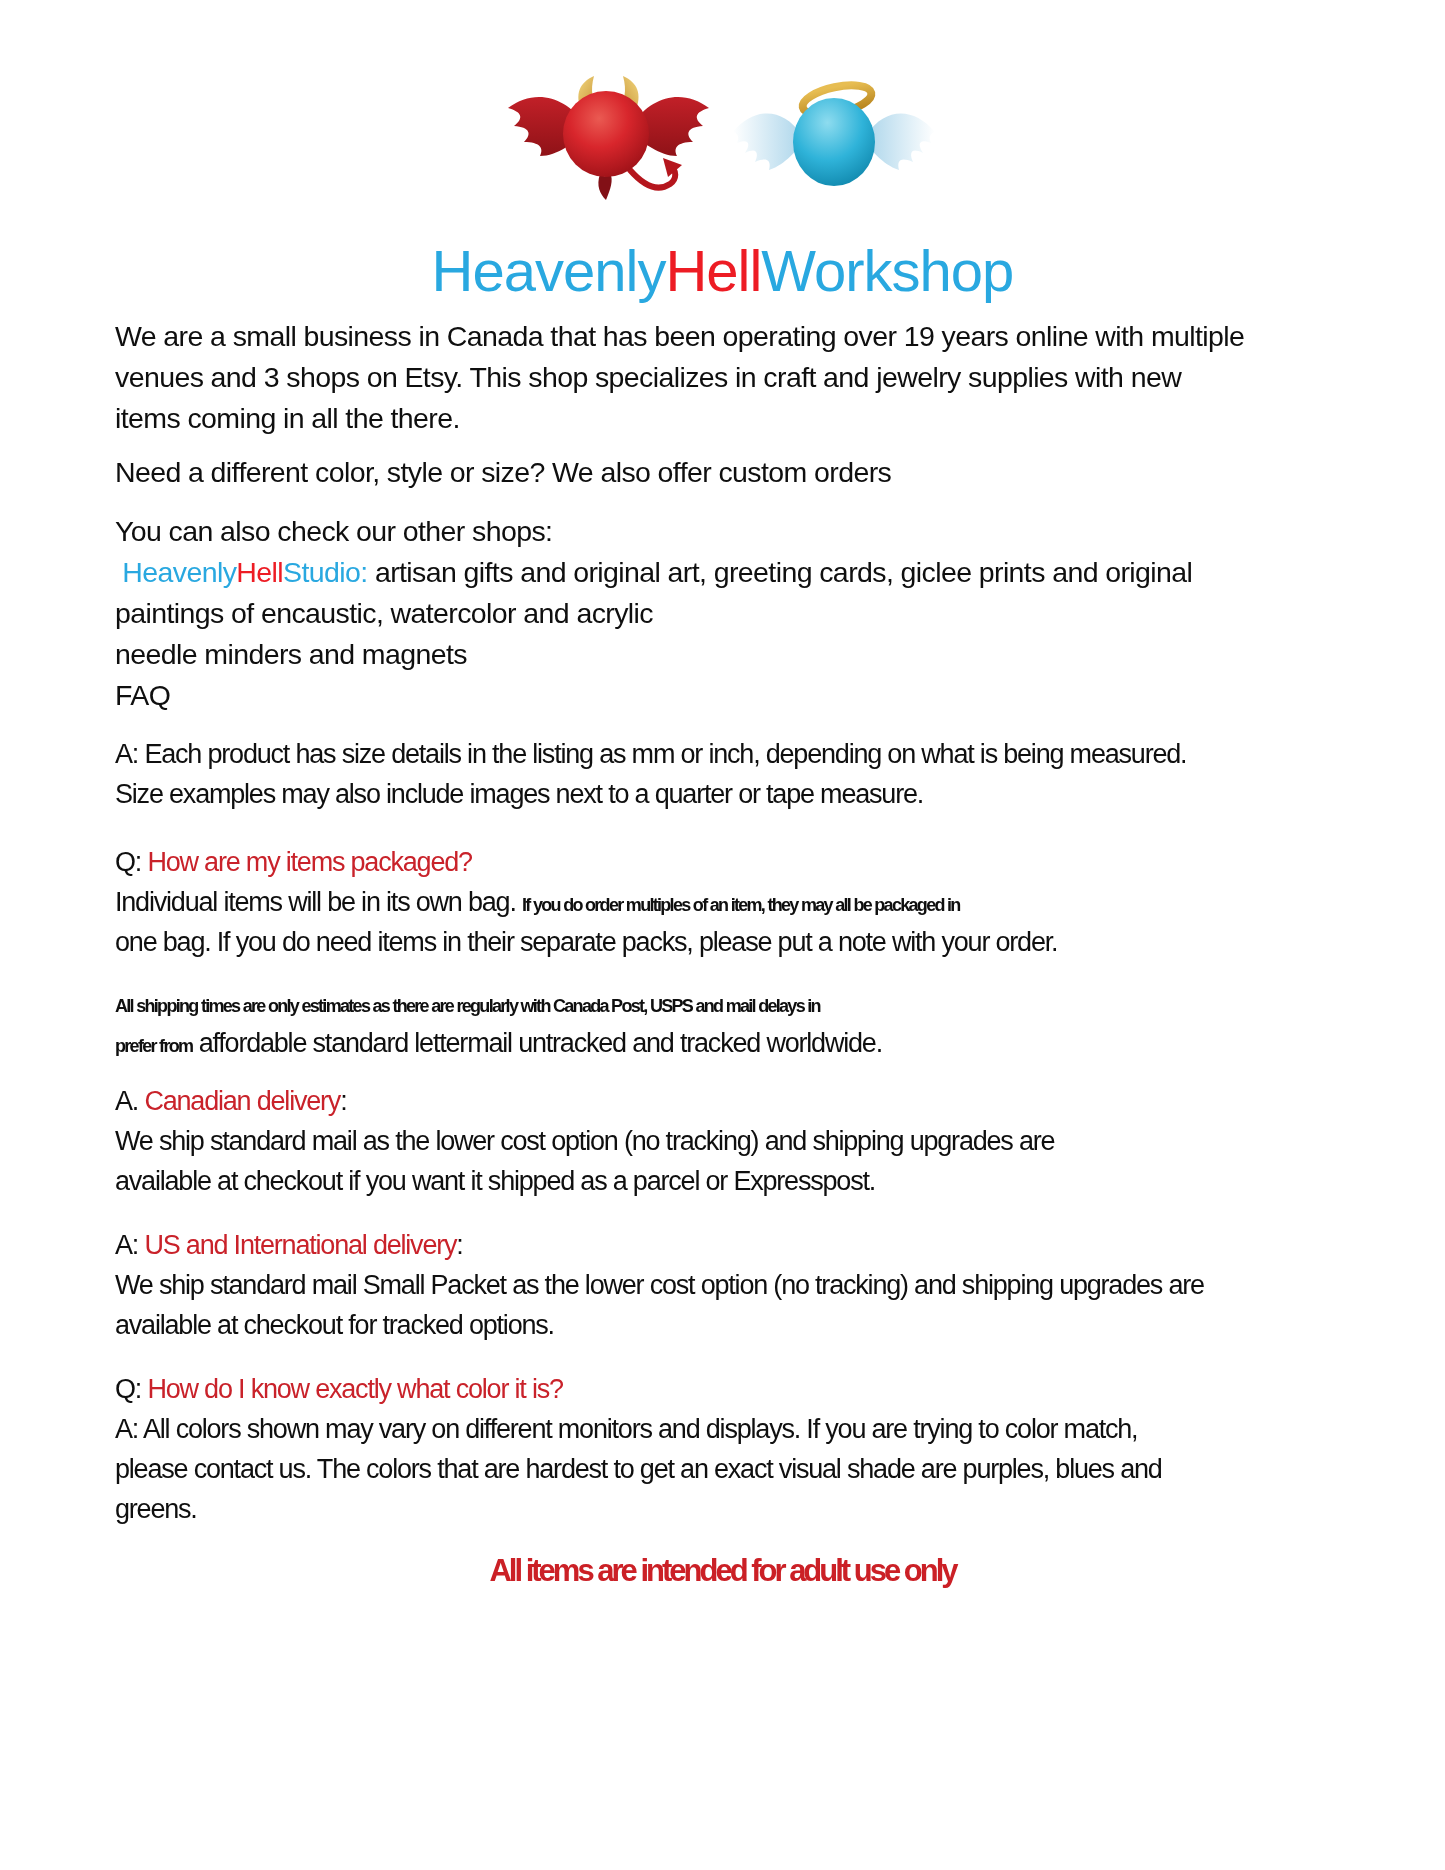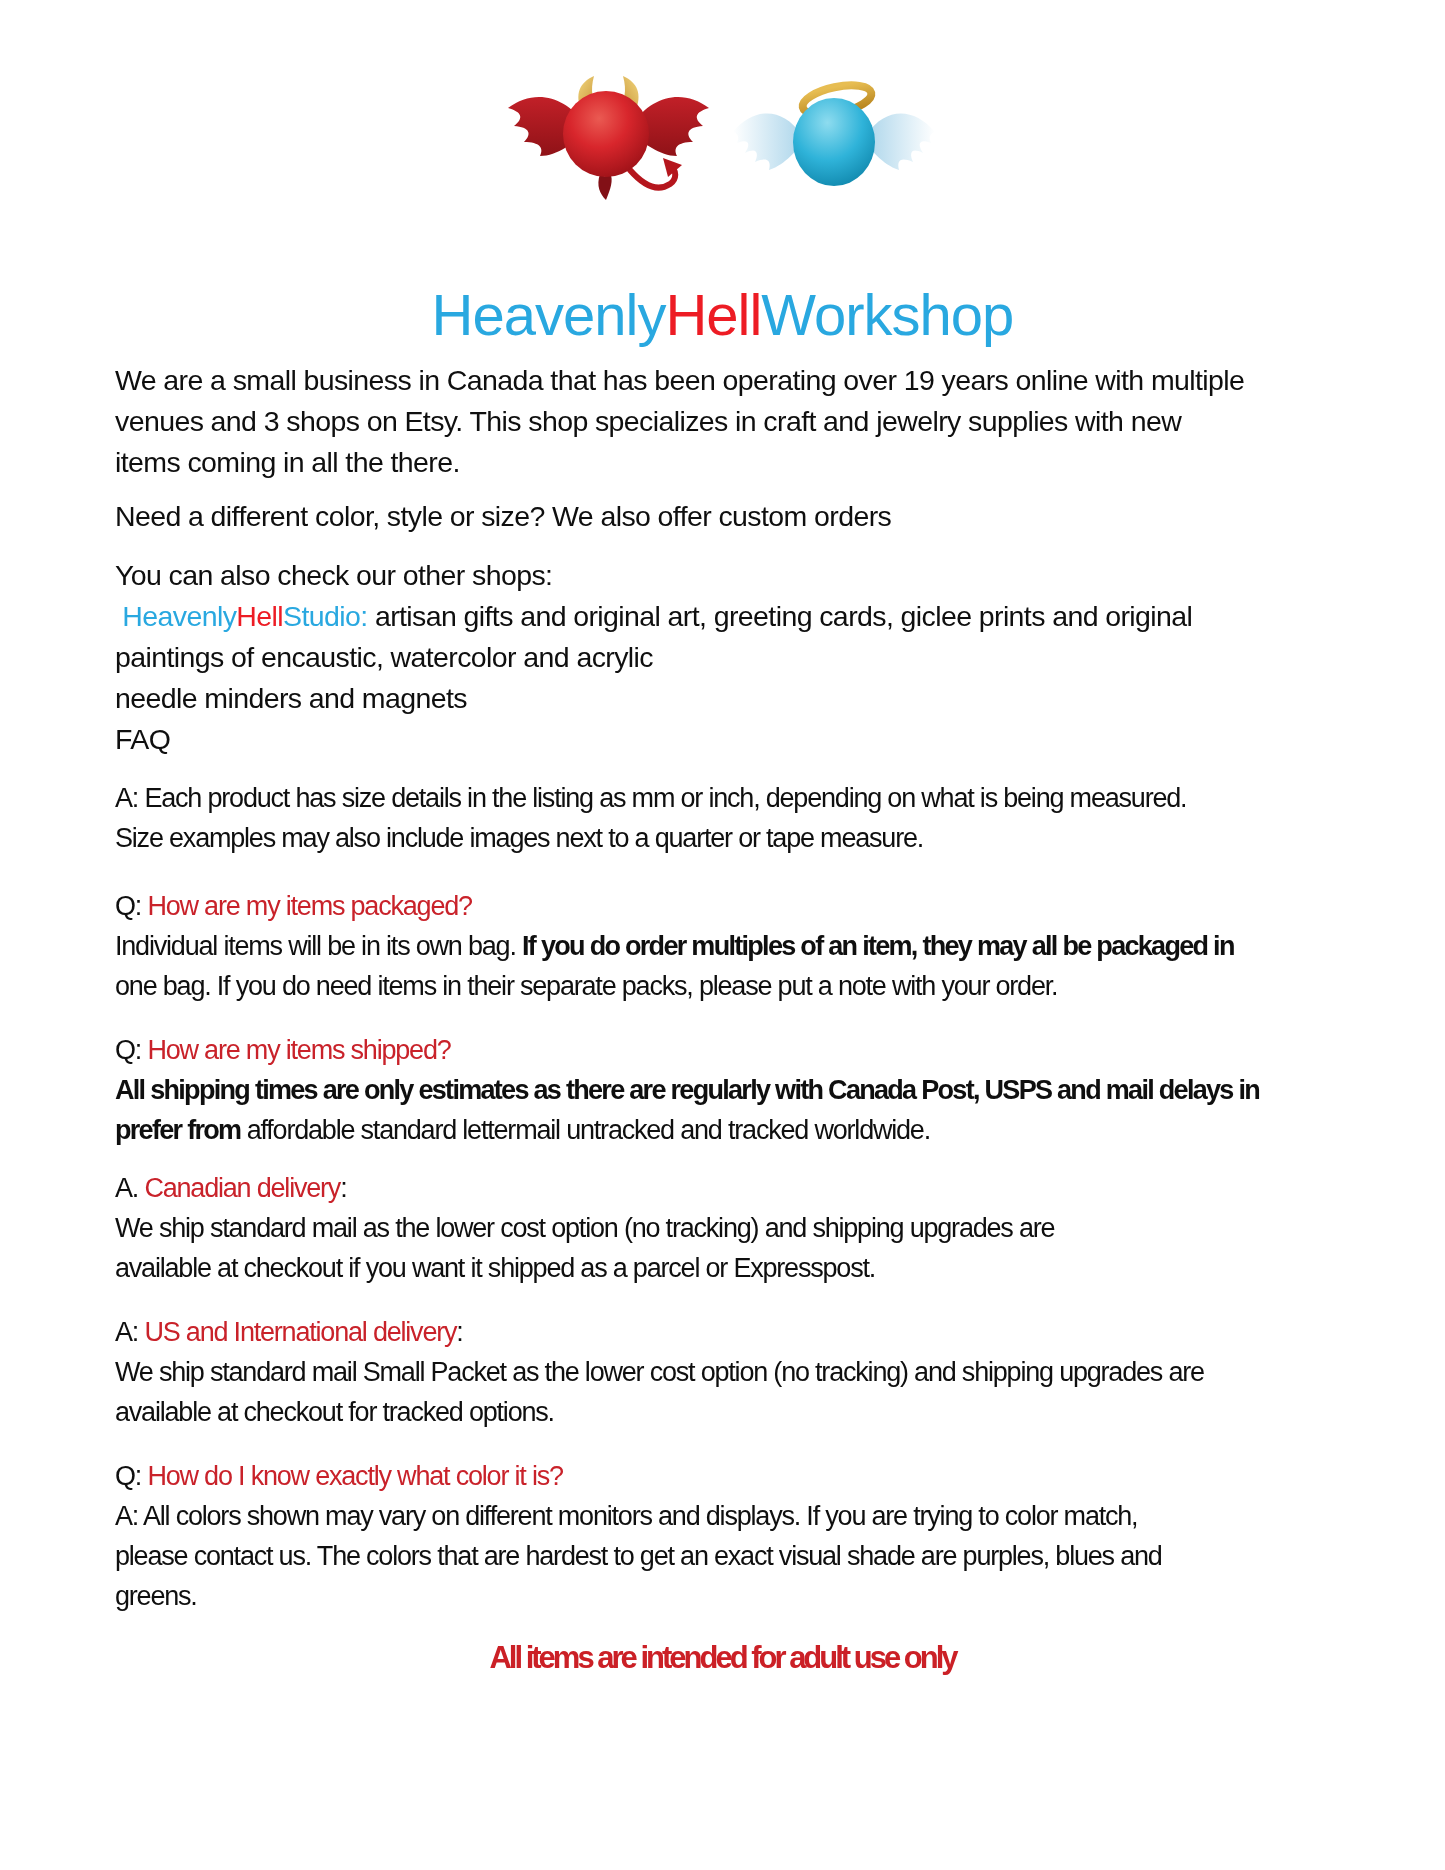"HeavenlyHellWorkshop" .title { margin: 84px 0 0 0 -> 40px 0 0 0 }
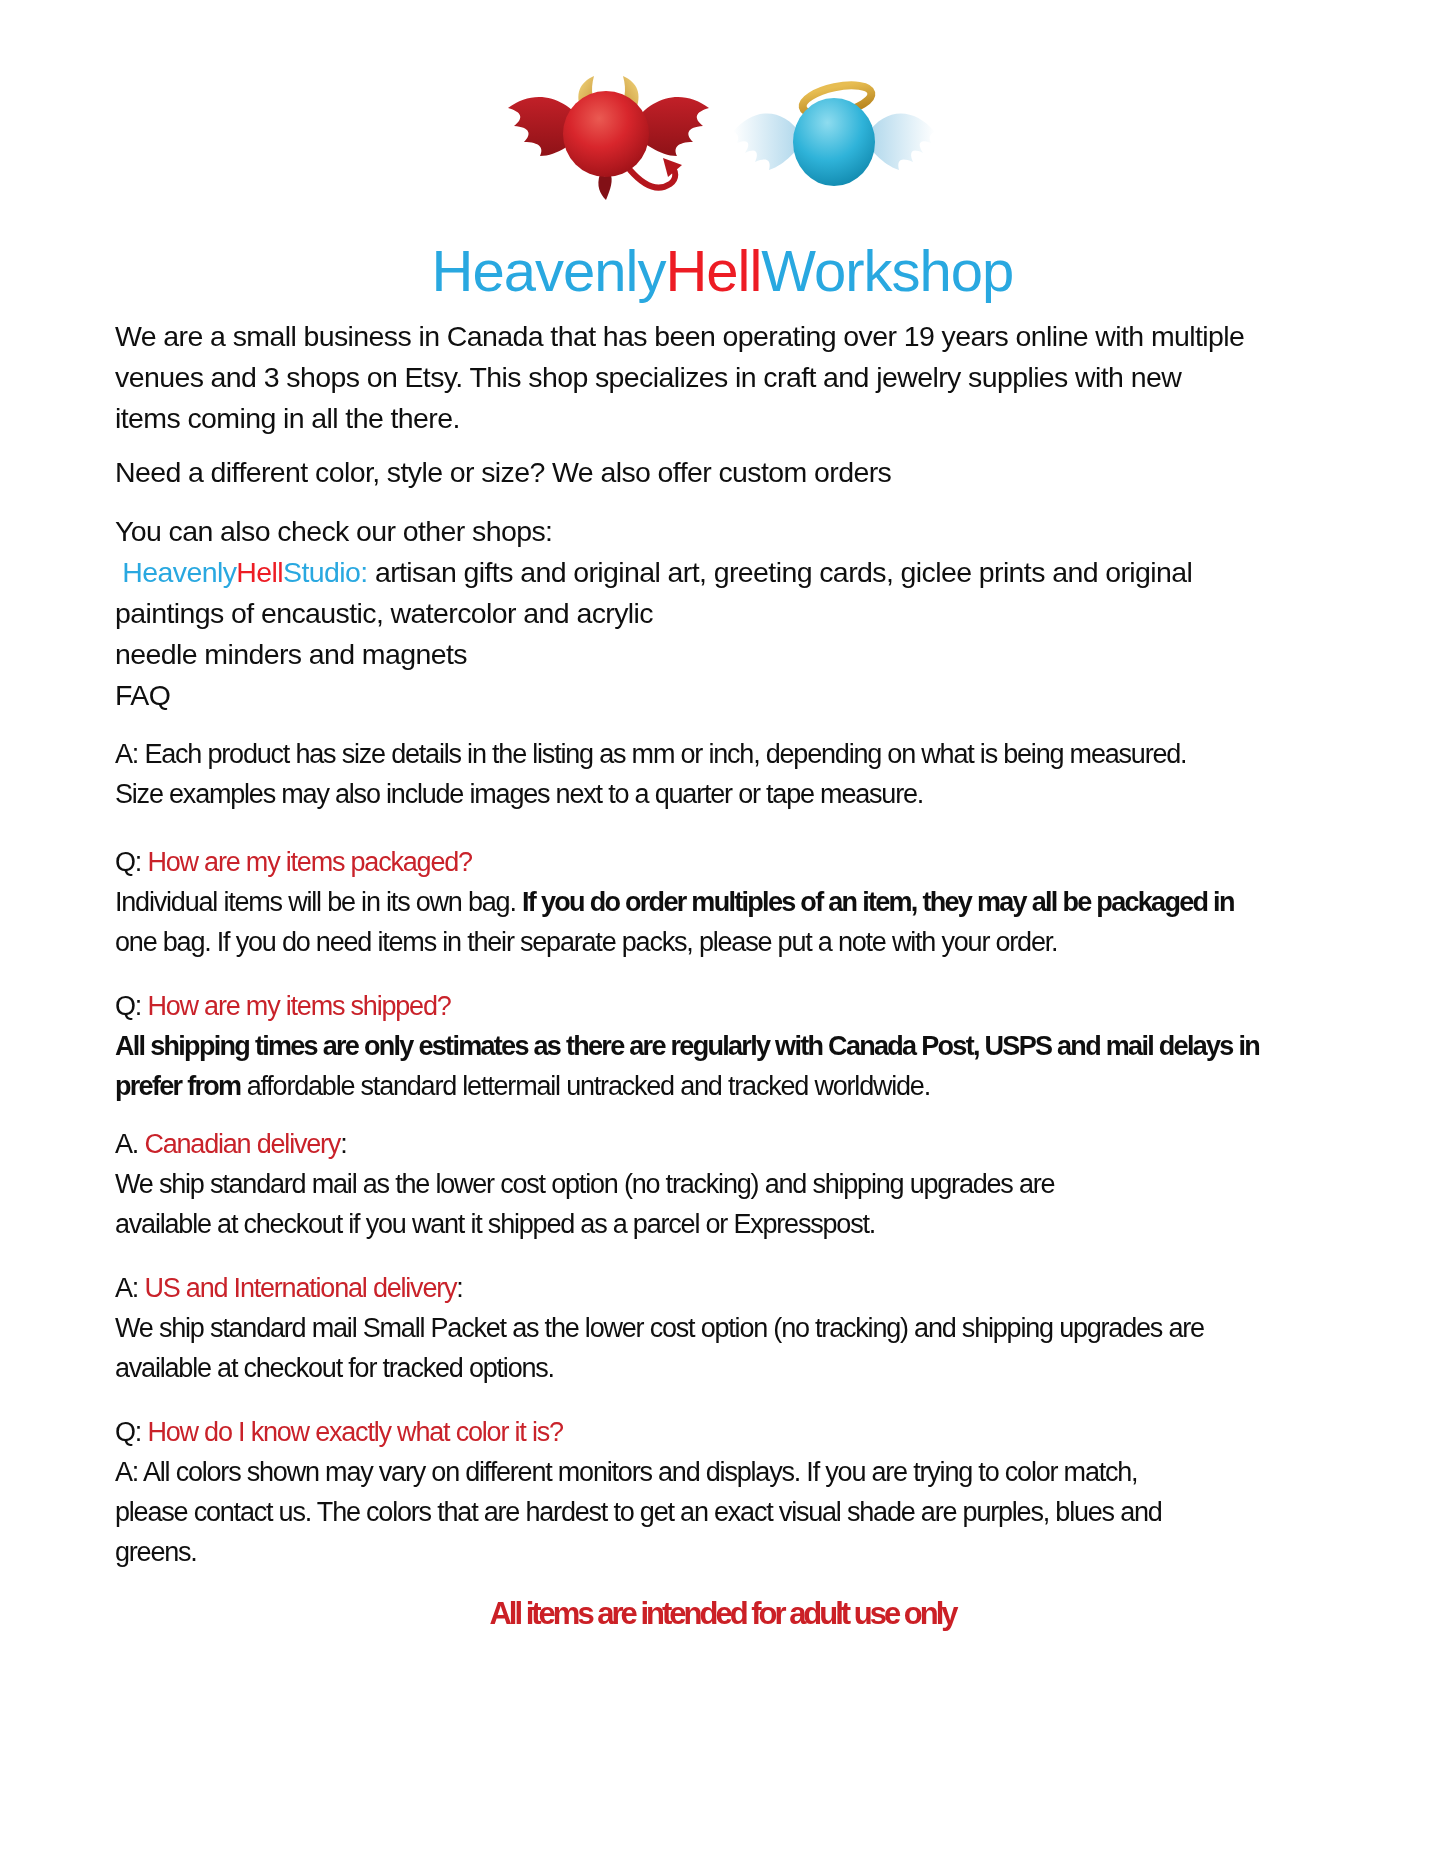"If you do order multiples" .nar-bold { font-size: 27px -> 18px }
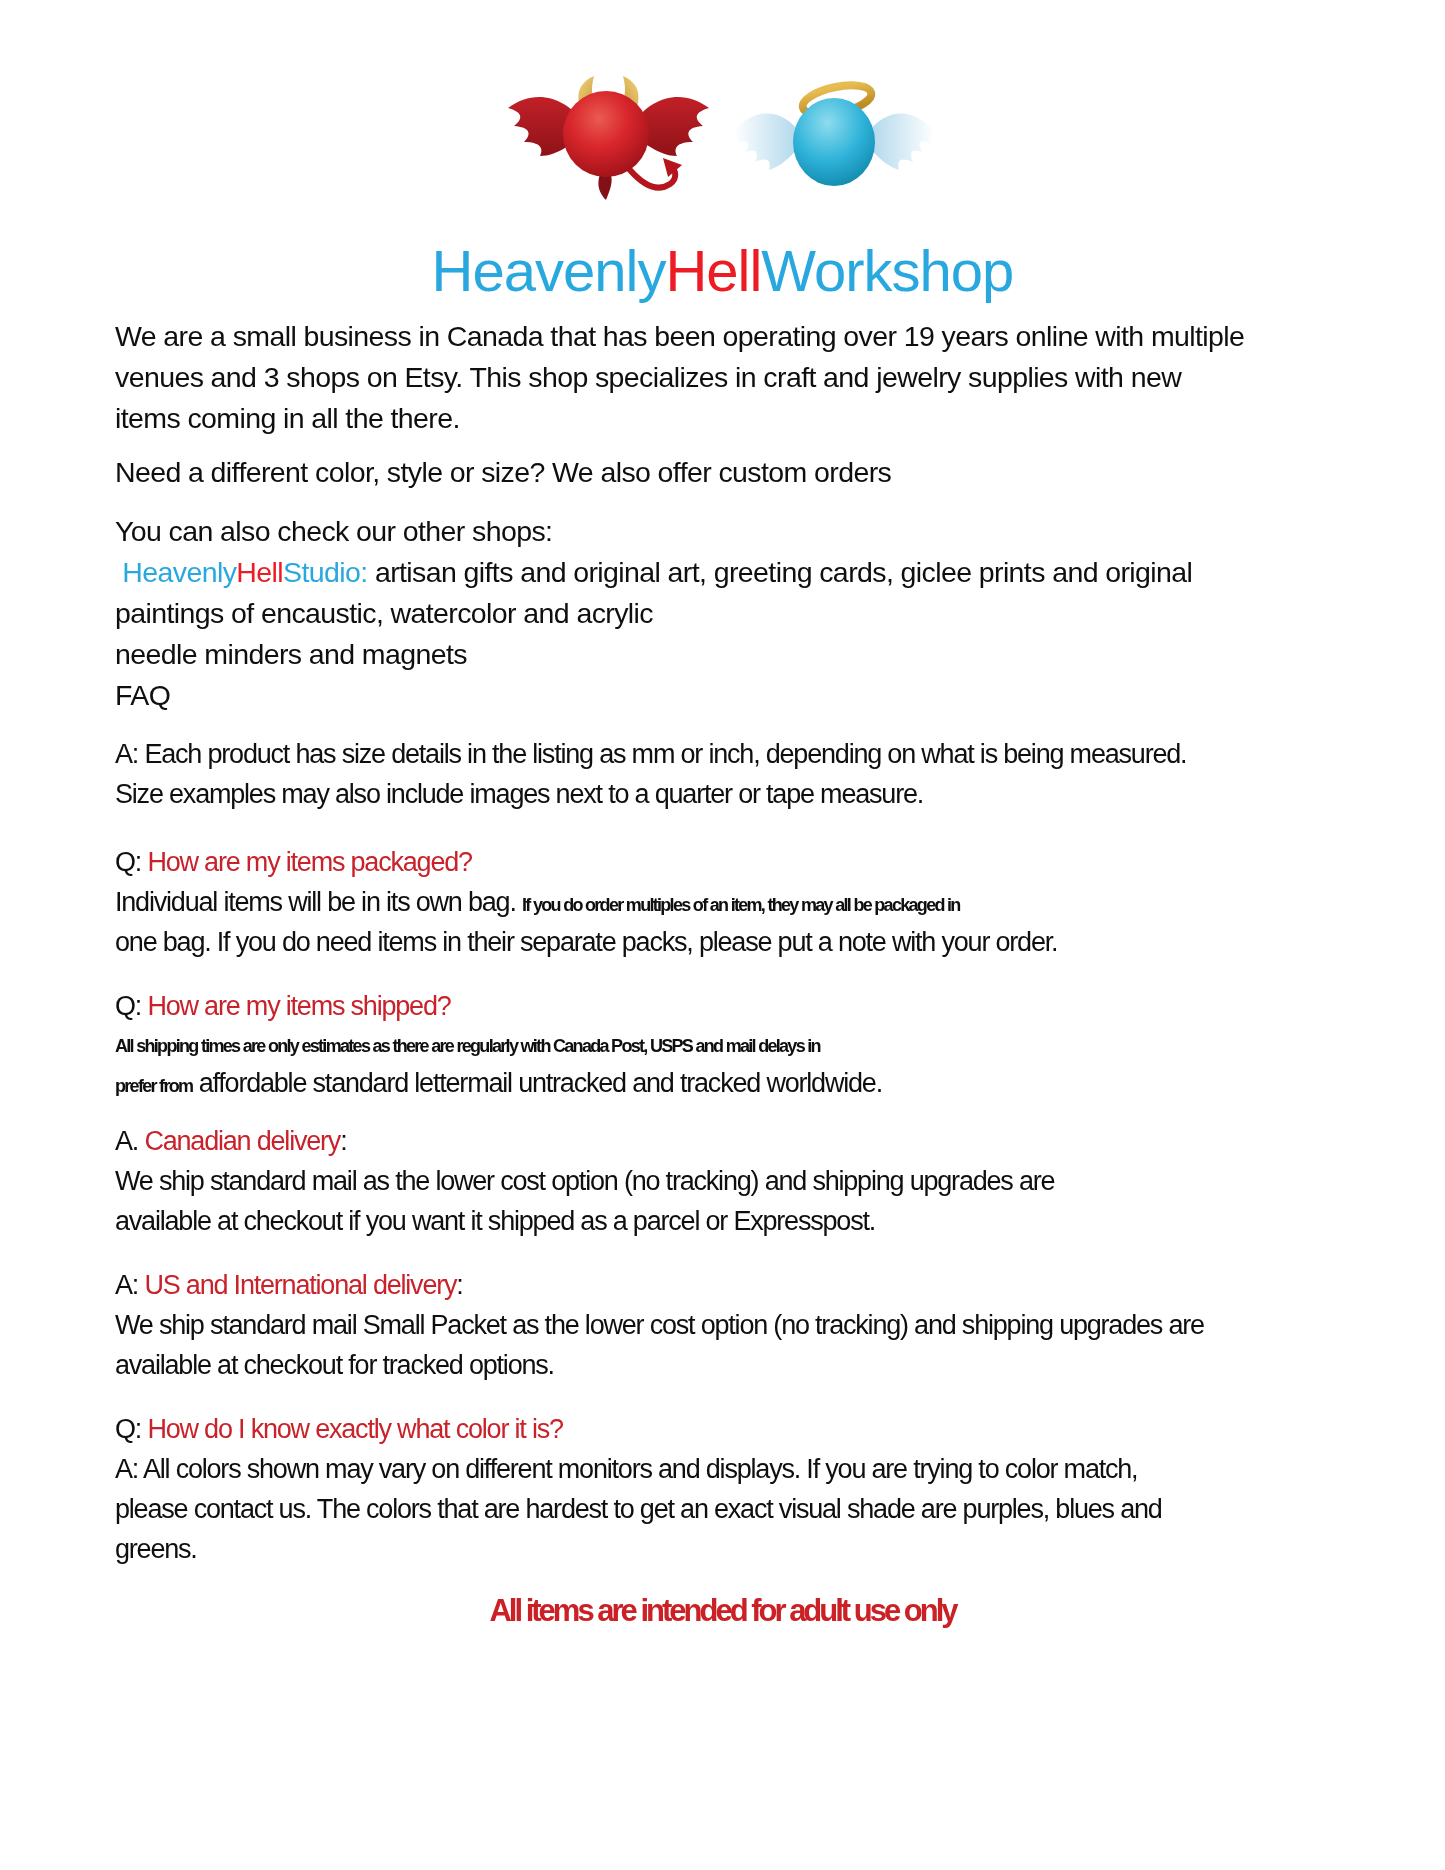"Q: How are my items shipped?" div.ln { html: <div><span>Q: </span><span>How are my items shipped?</span></div> -> none }
